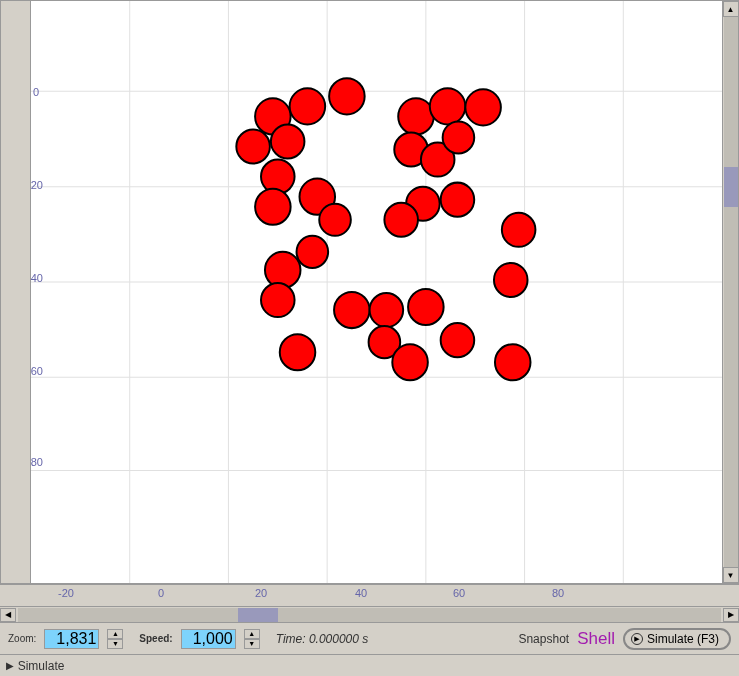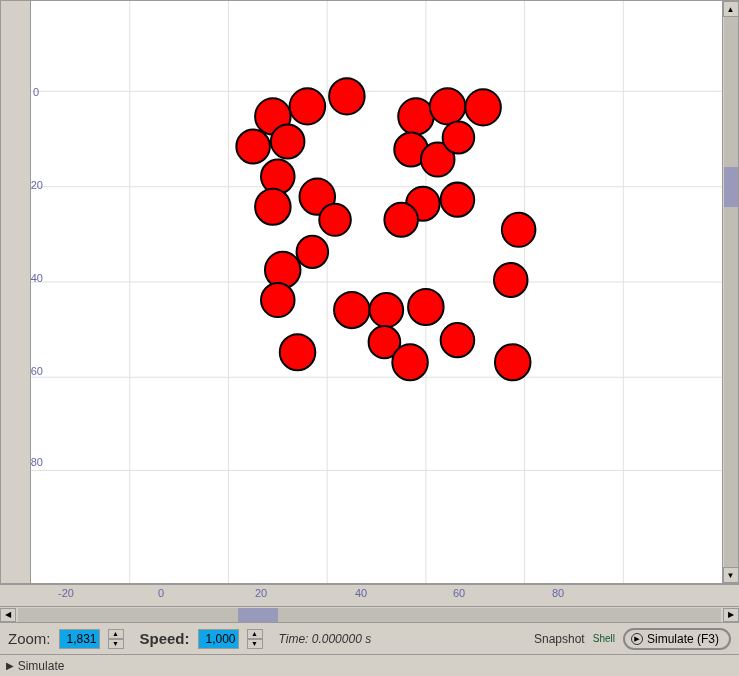"Zoom:" .toolbar-label { font-size: 15px -> 10px }
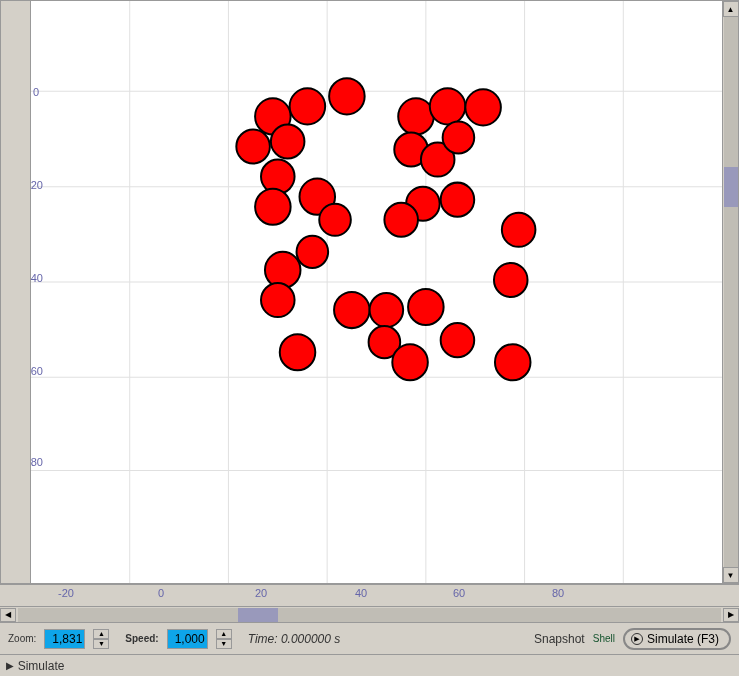"1,831" .toolbar-input { background: #0ea5e9 -> #7dd3fc; font-size: 12px -> 16px; width: 41px -> 55px }
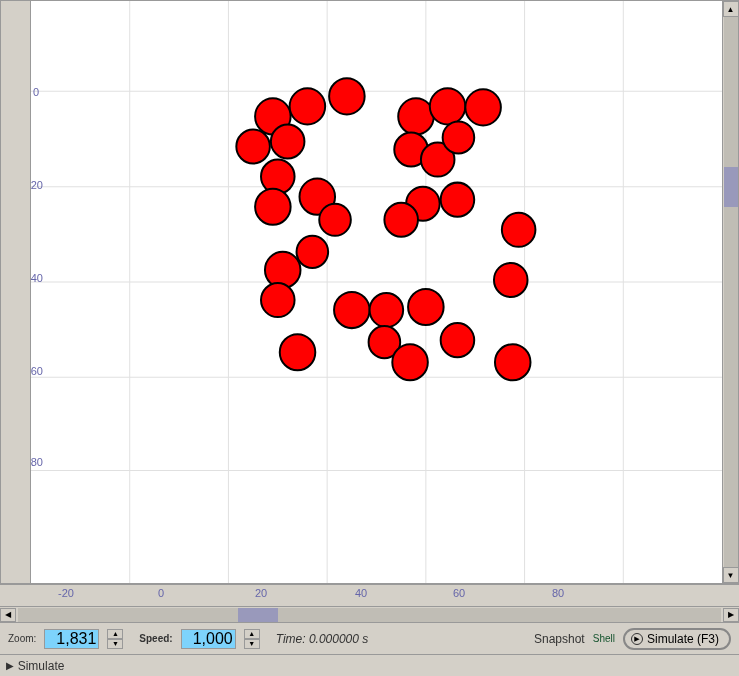"Shell" .shell-btn { color: #14532d -> #a21caf; font-size: 10px -> 17px }
